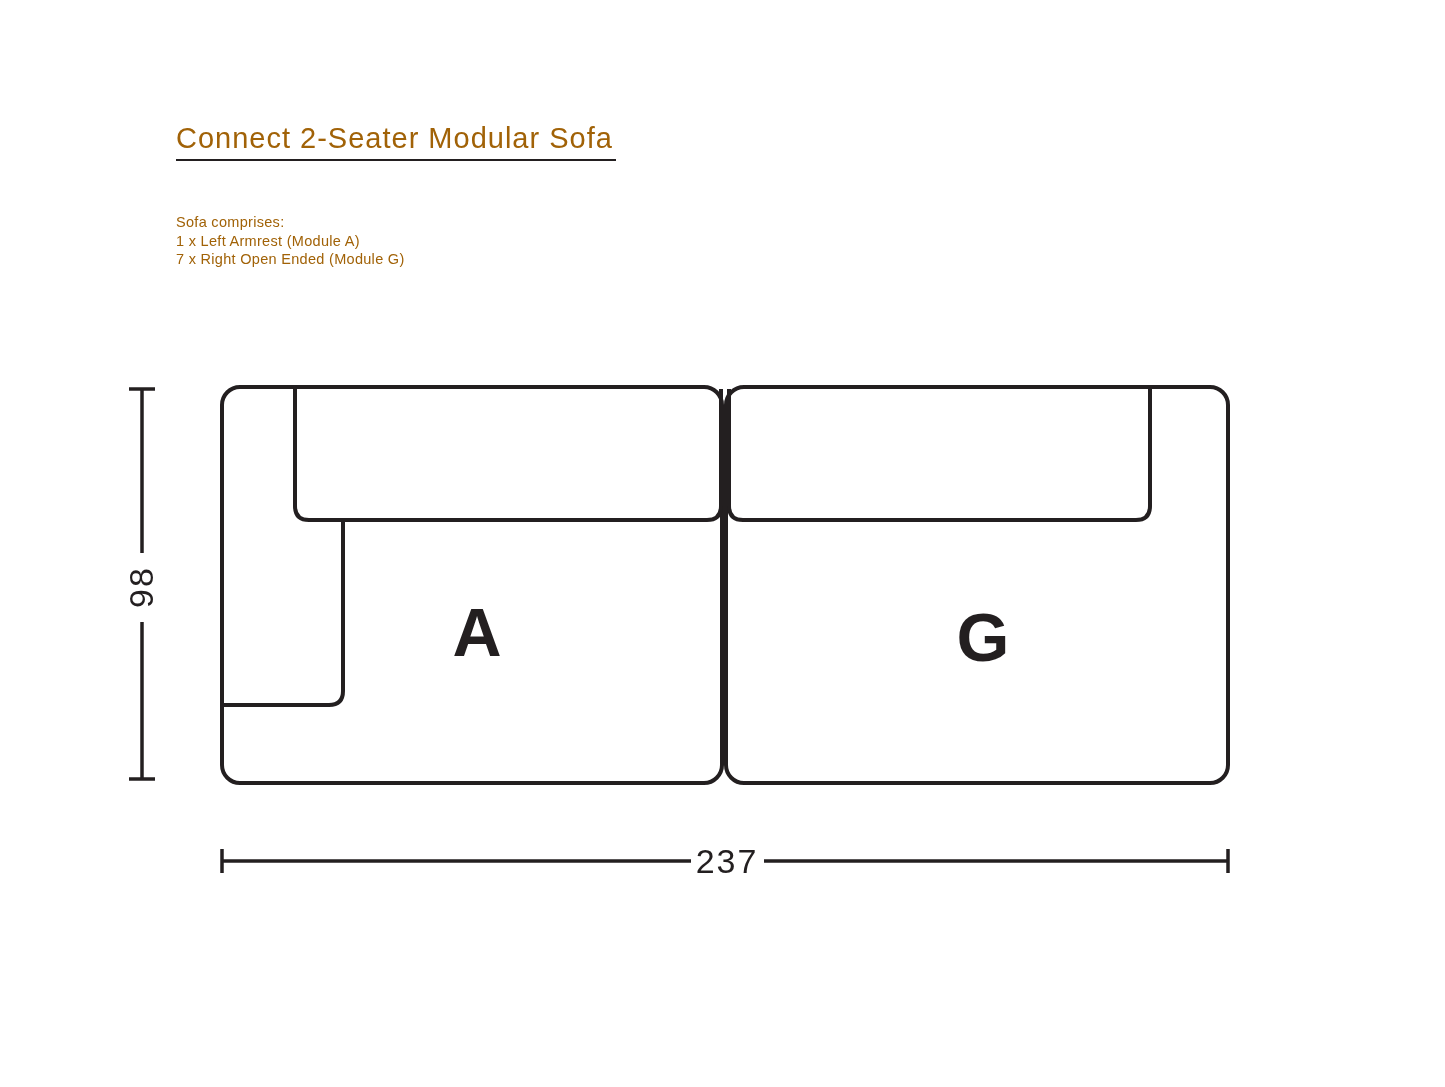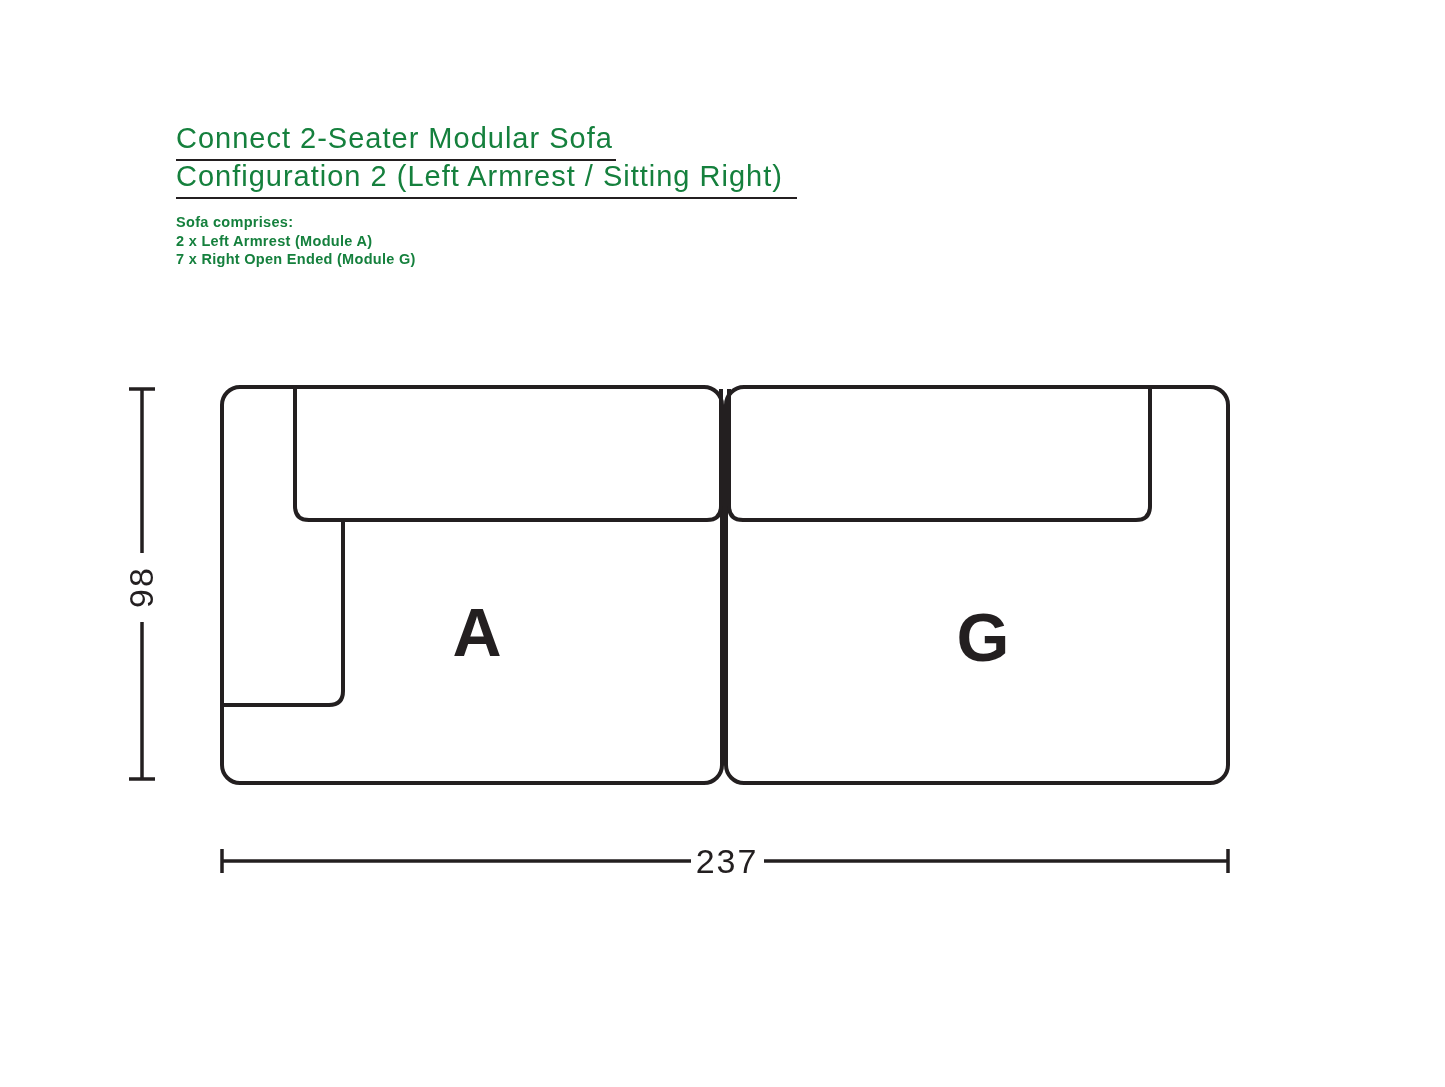"Connect 2-Seater Modular Sofa" .page { color: #15803d -> #a16207 }
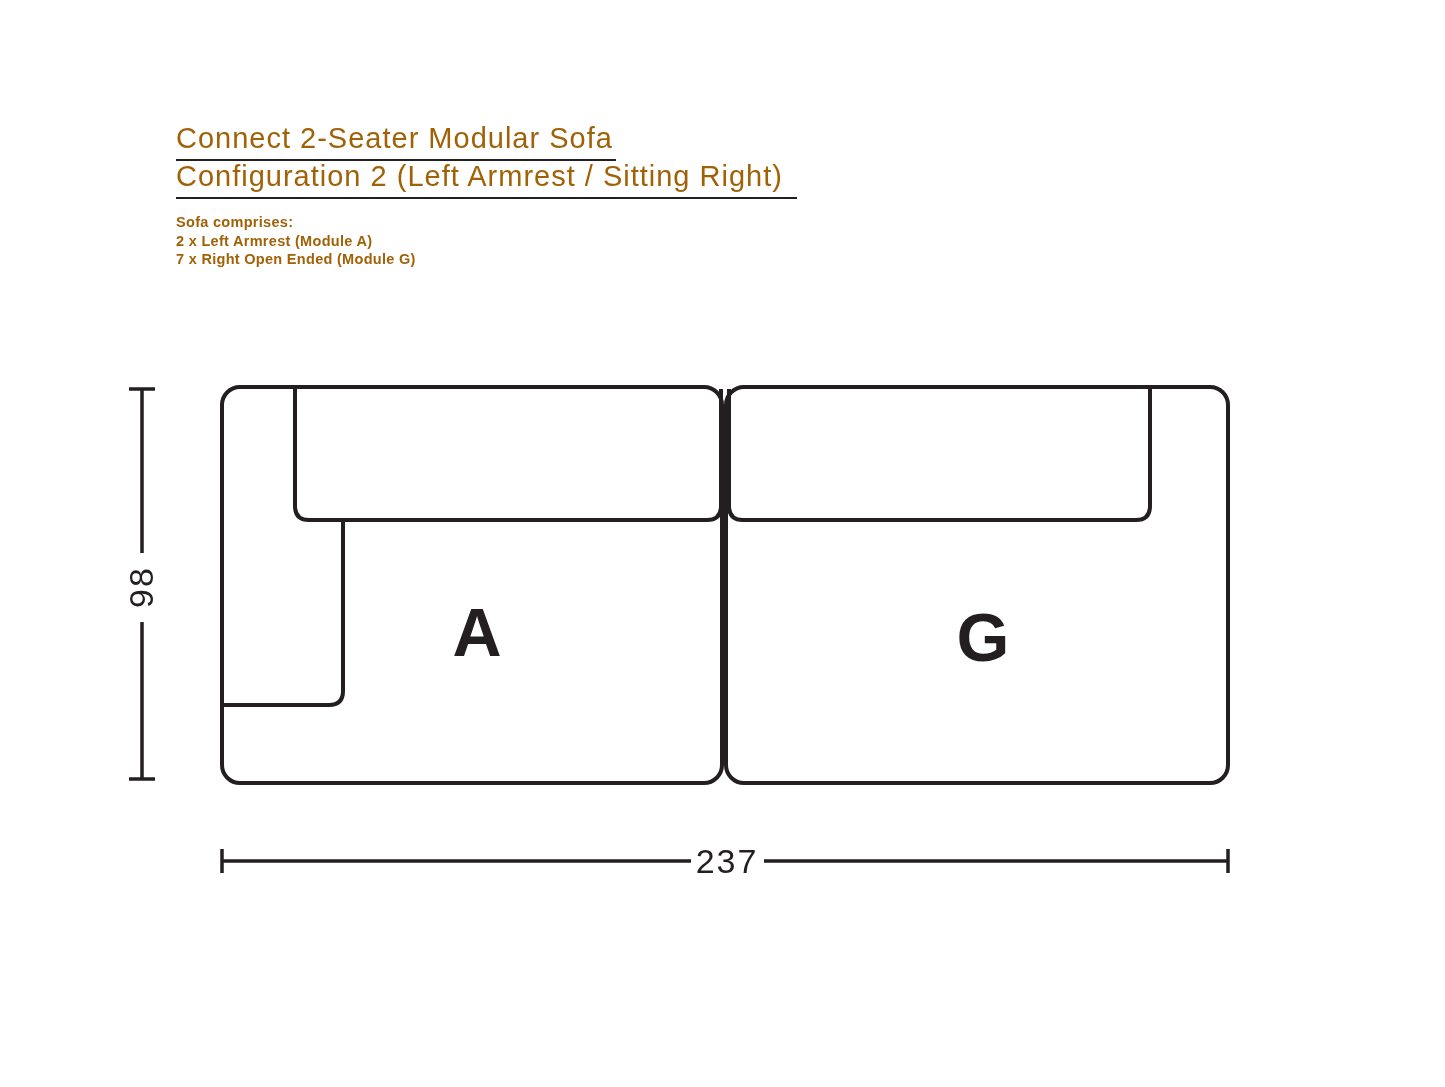"Configuration 2 (Left Armrest /" span.title-line { html: <span><span>Configuration 2 (Left Armrest / Sitting Right)</span></span> -> none }
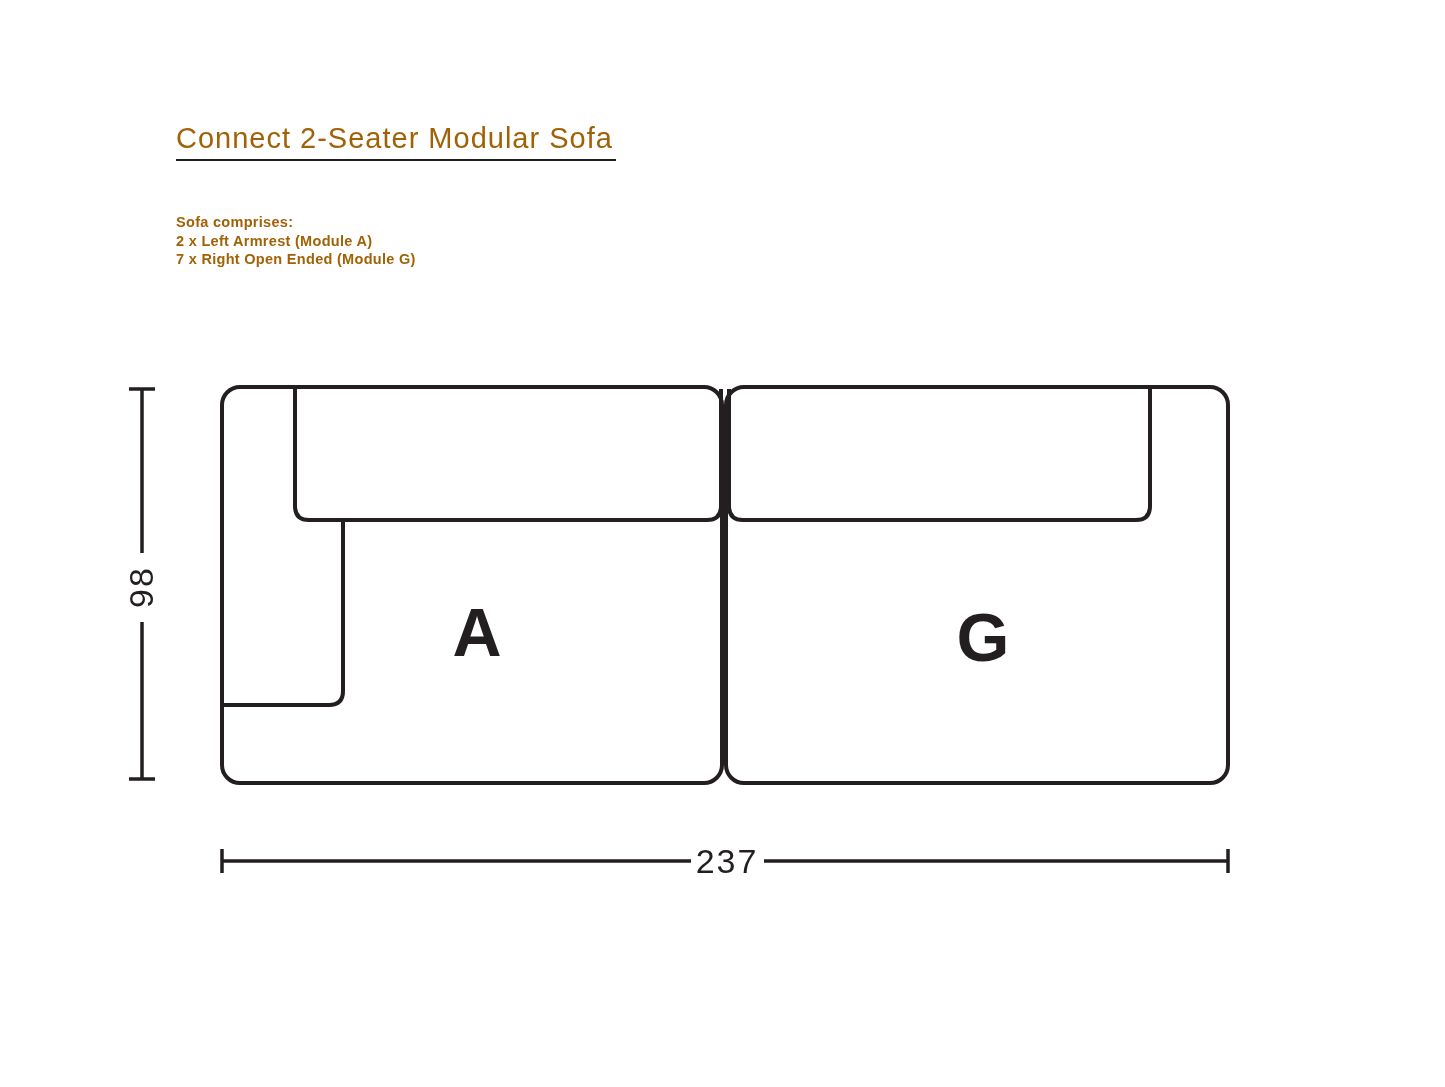"Sofa comprises:" .comprises-block { font-weight: 700 -> 400 }
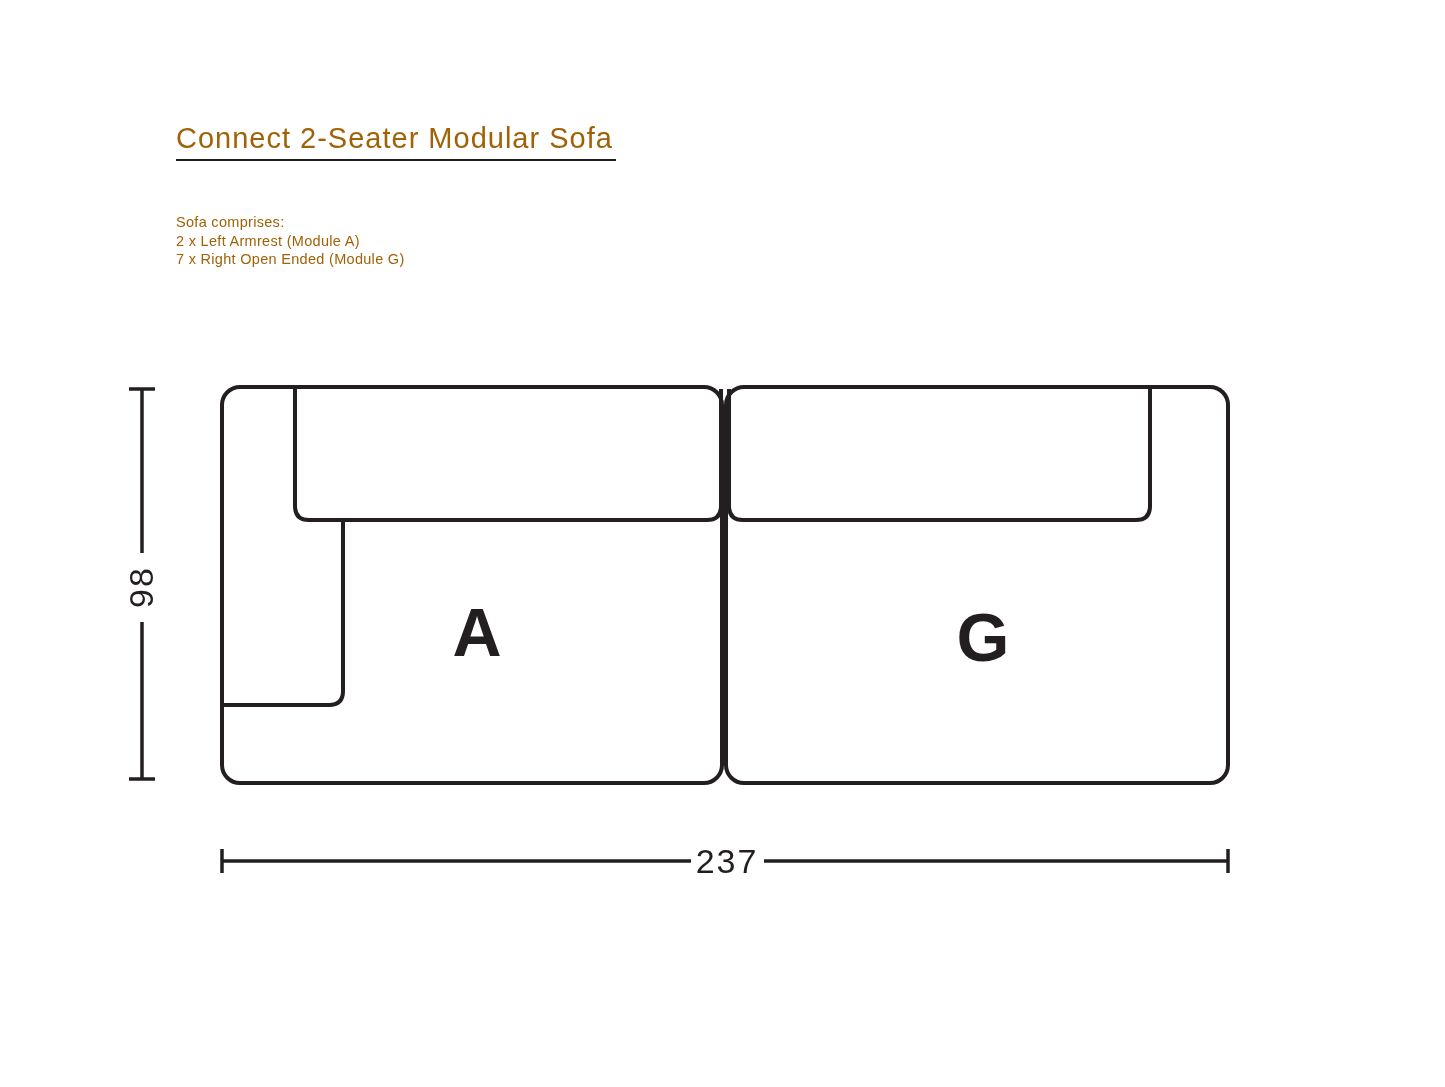"2 x Left Armrest (Module" span.comprises-line { text: 2 -> 1 }
